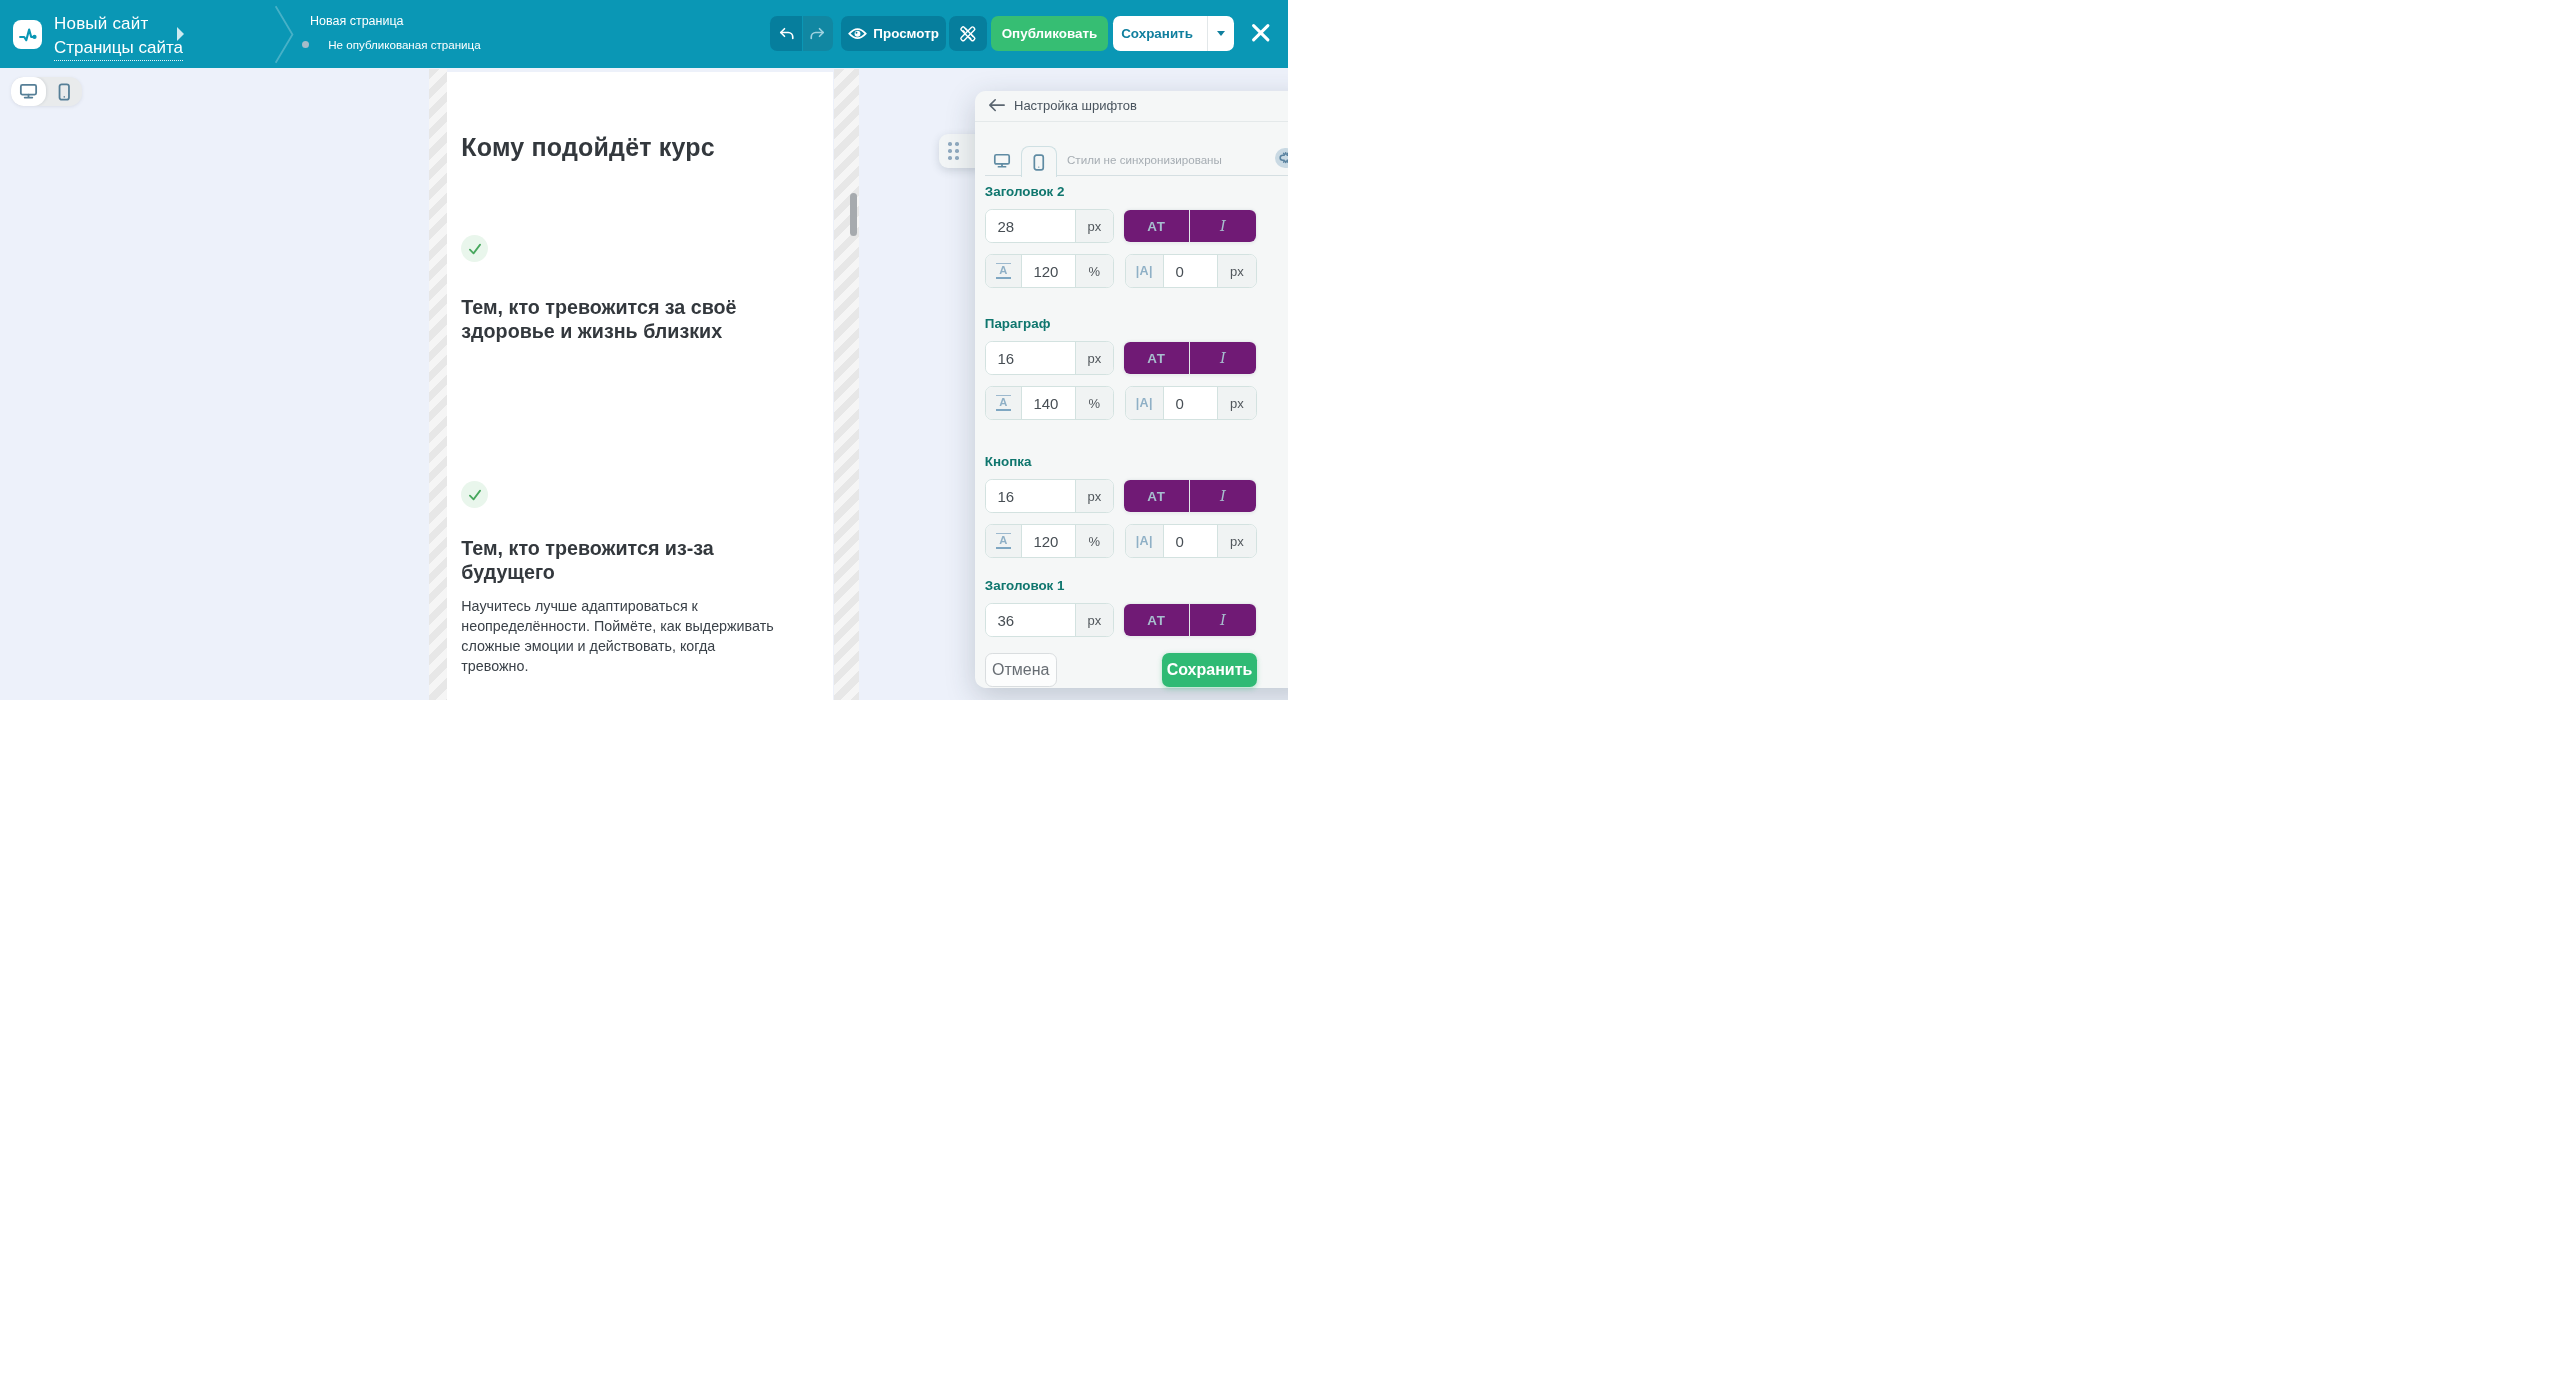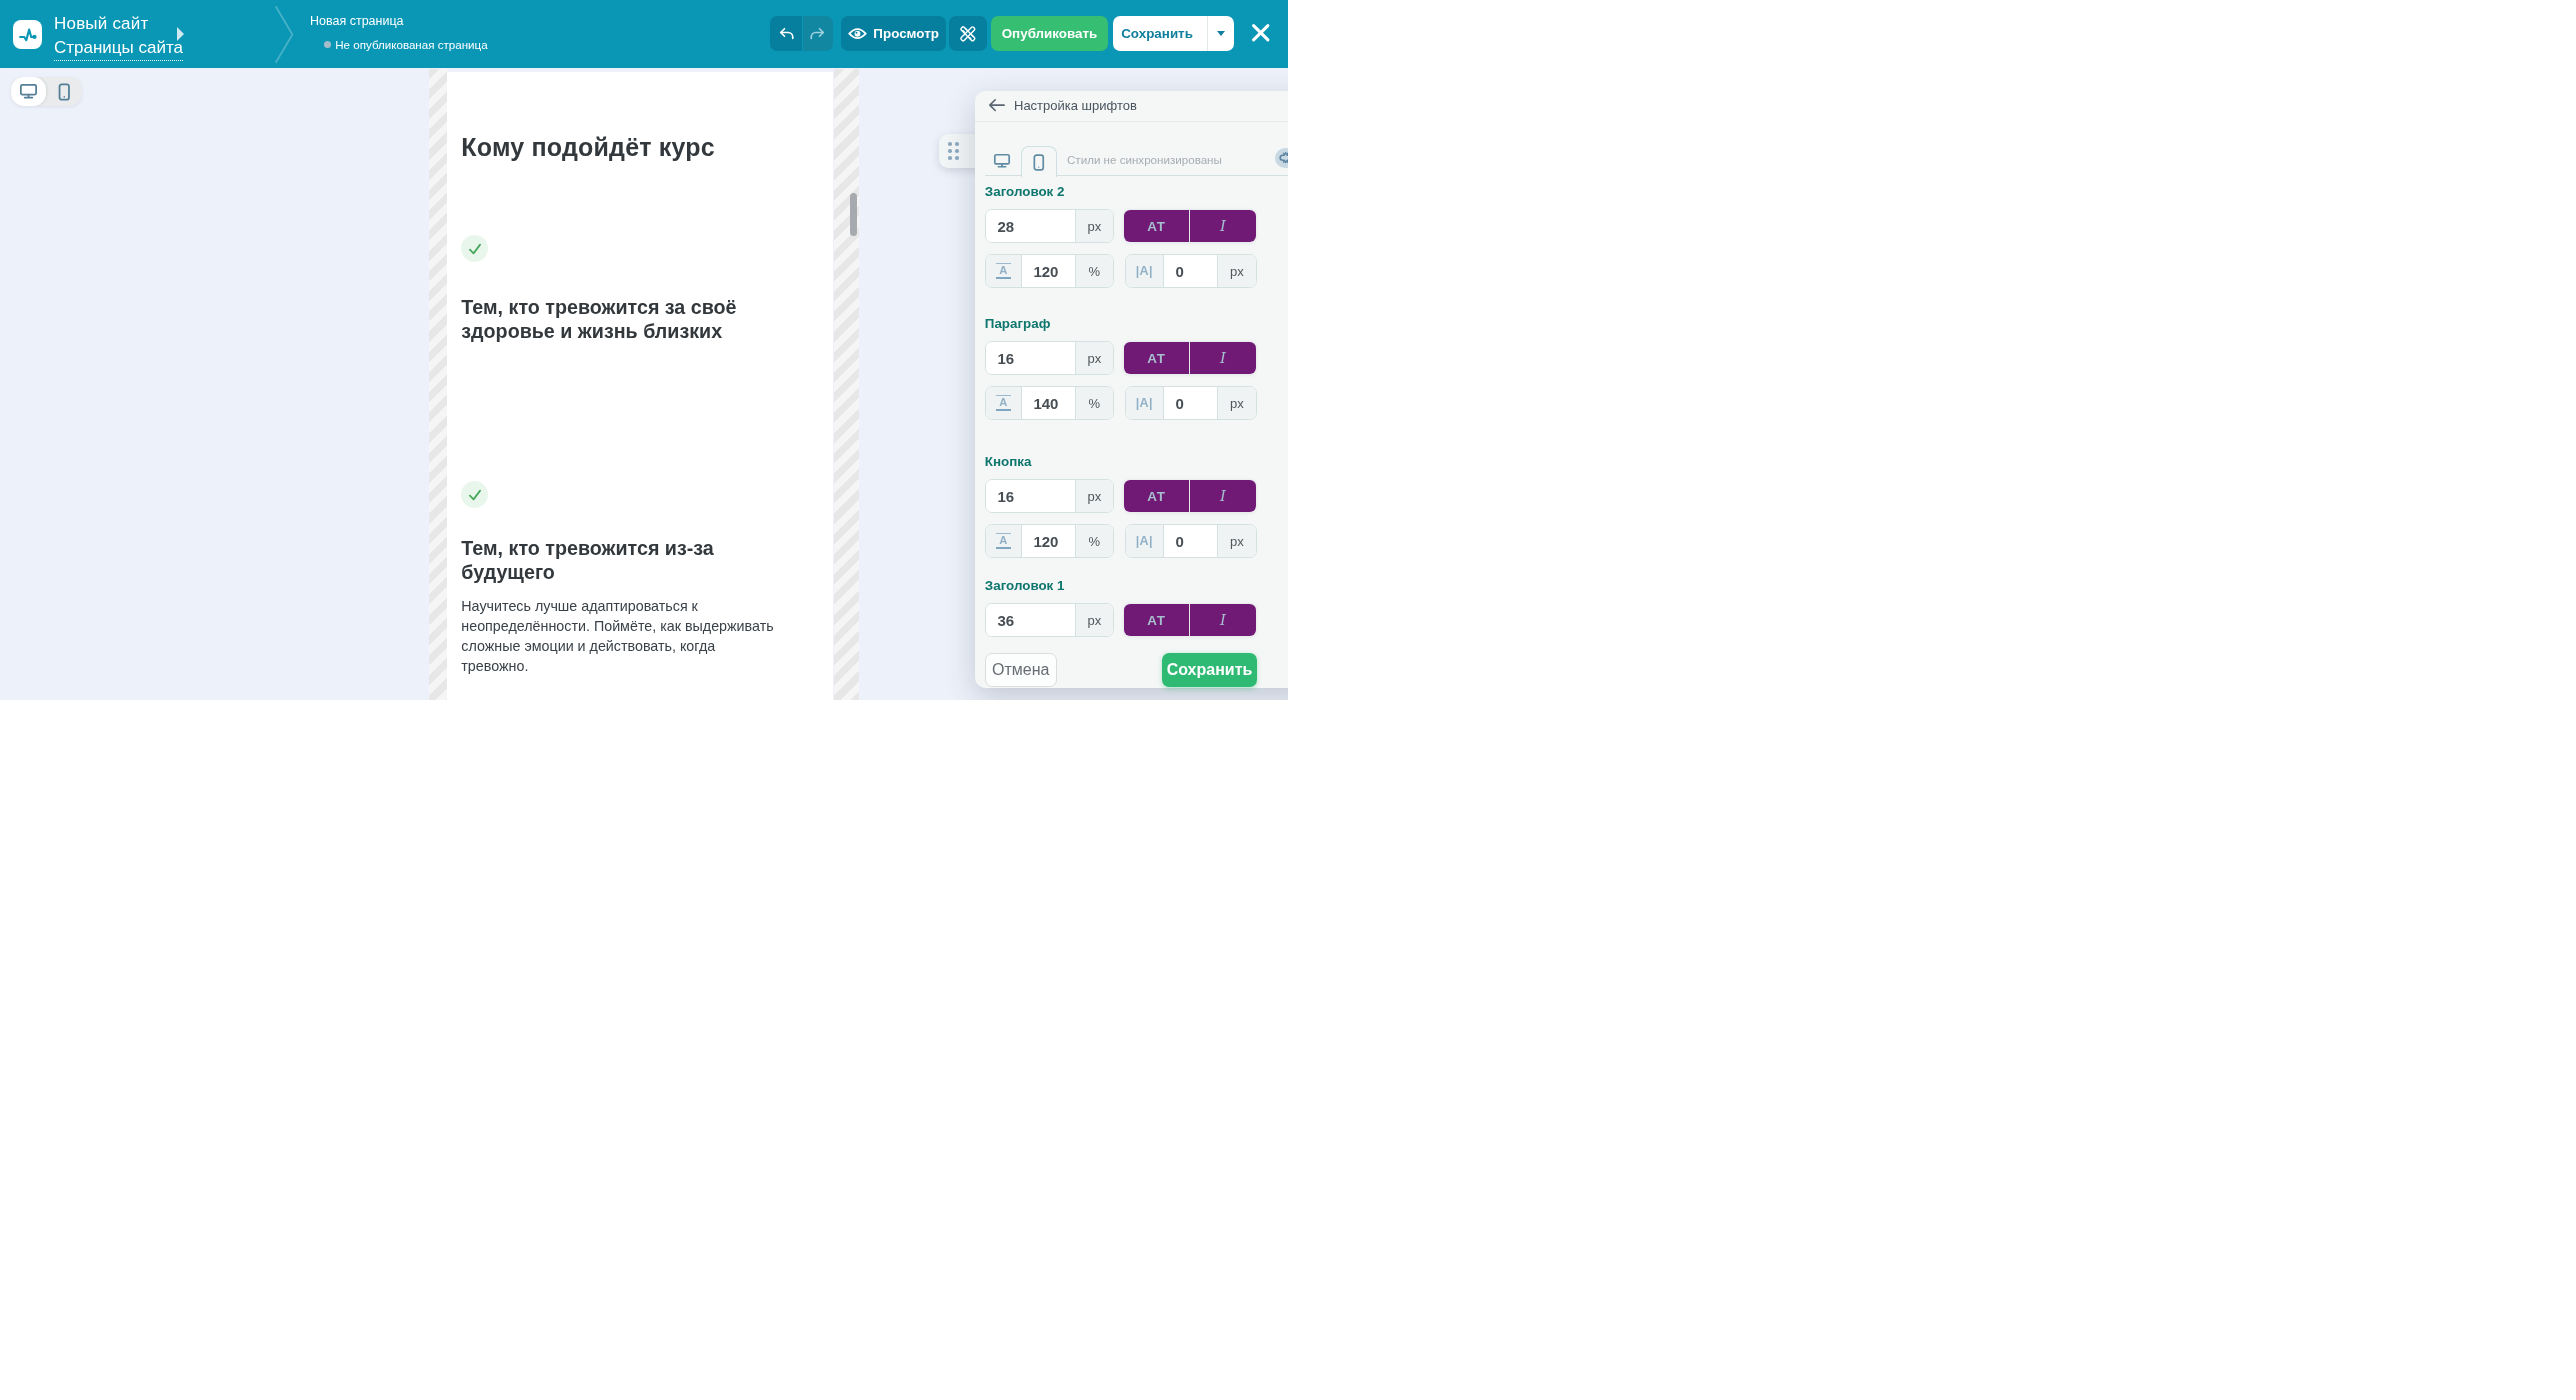"Не опубликованая страница" .status-row { gap: 4px -> 19px; left: 324px -> 302px }
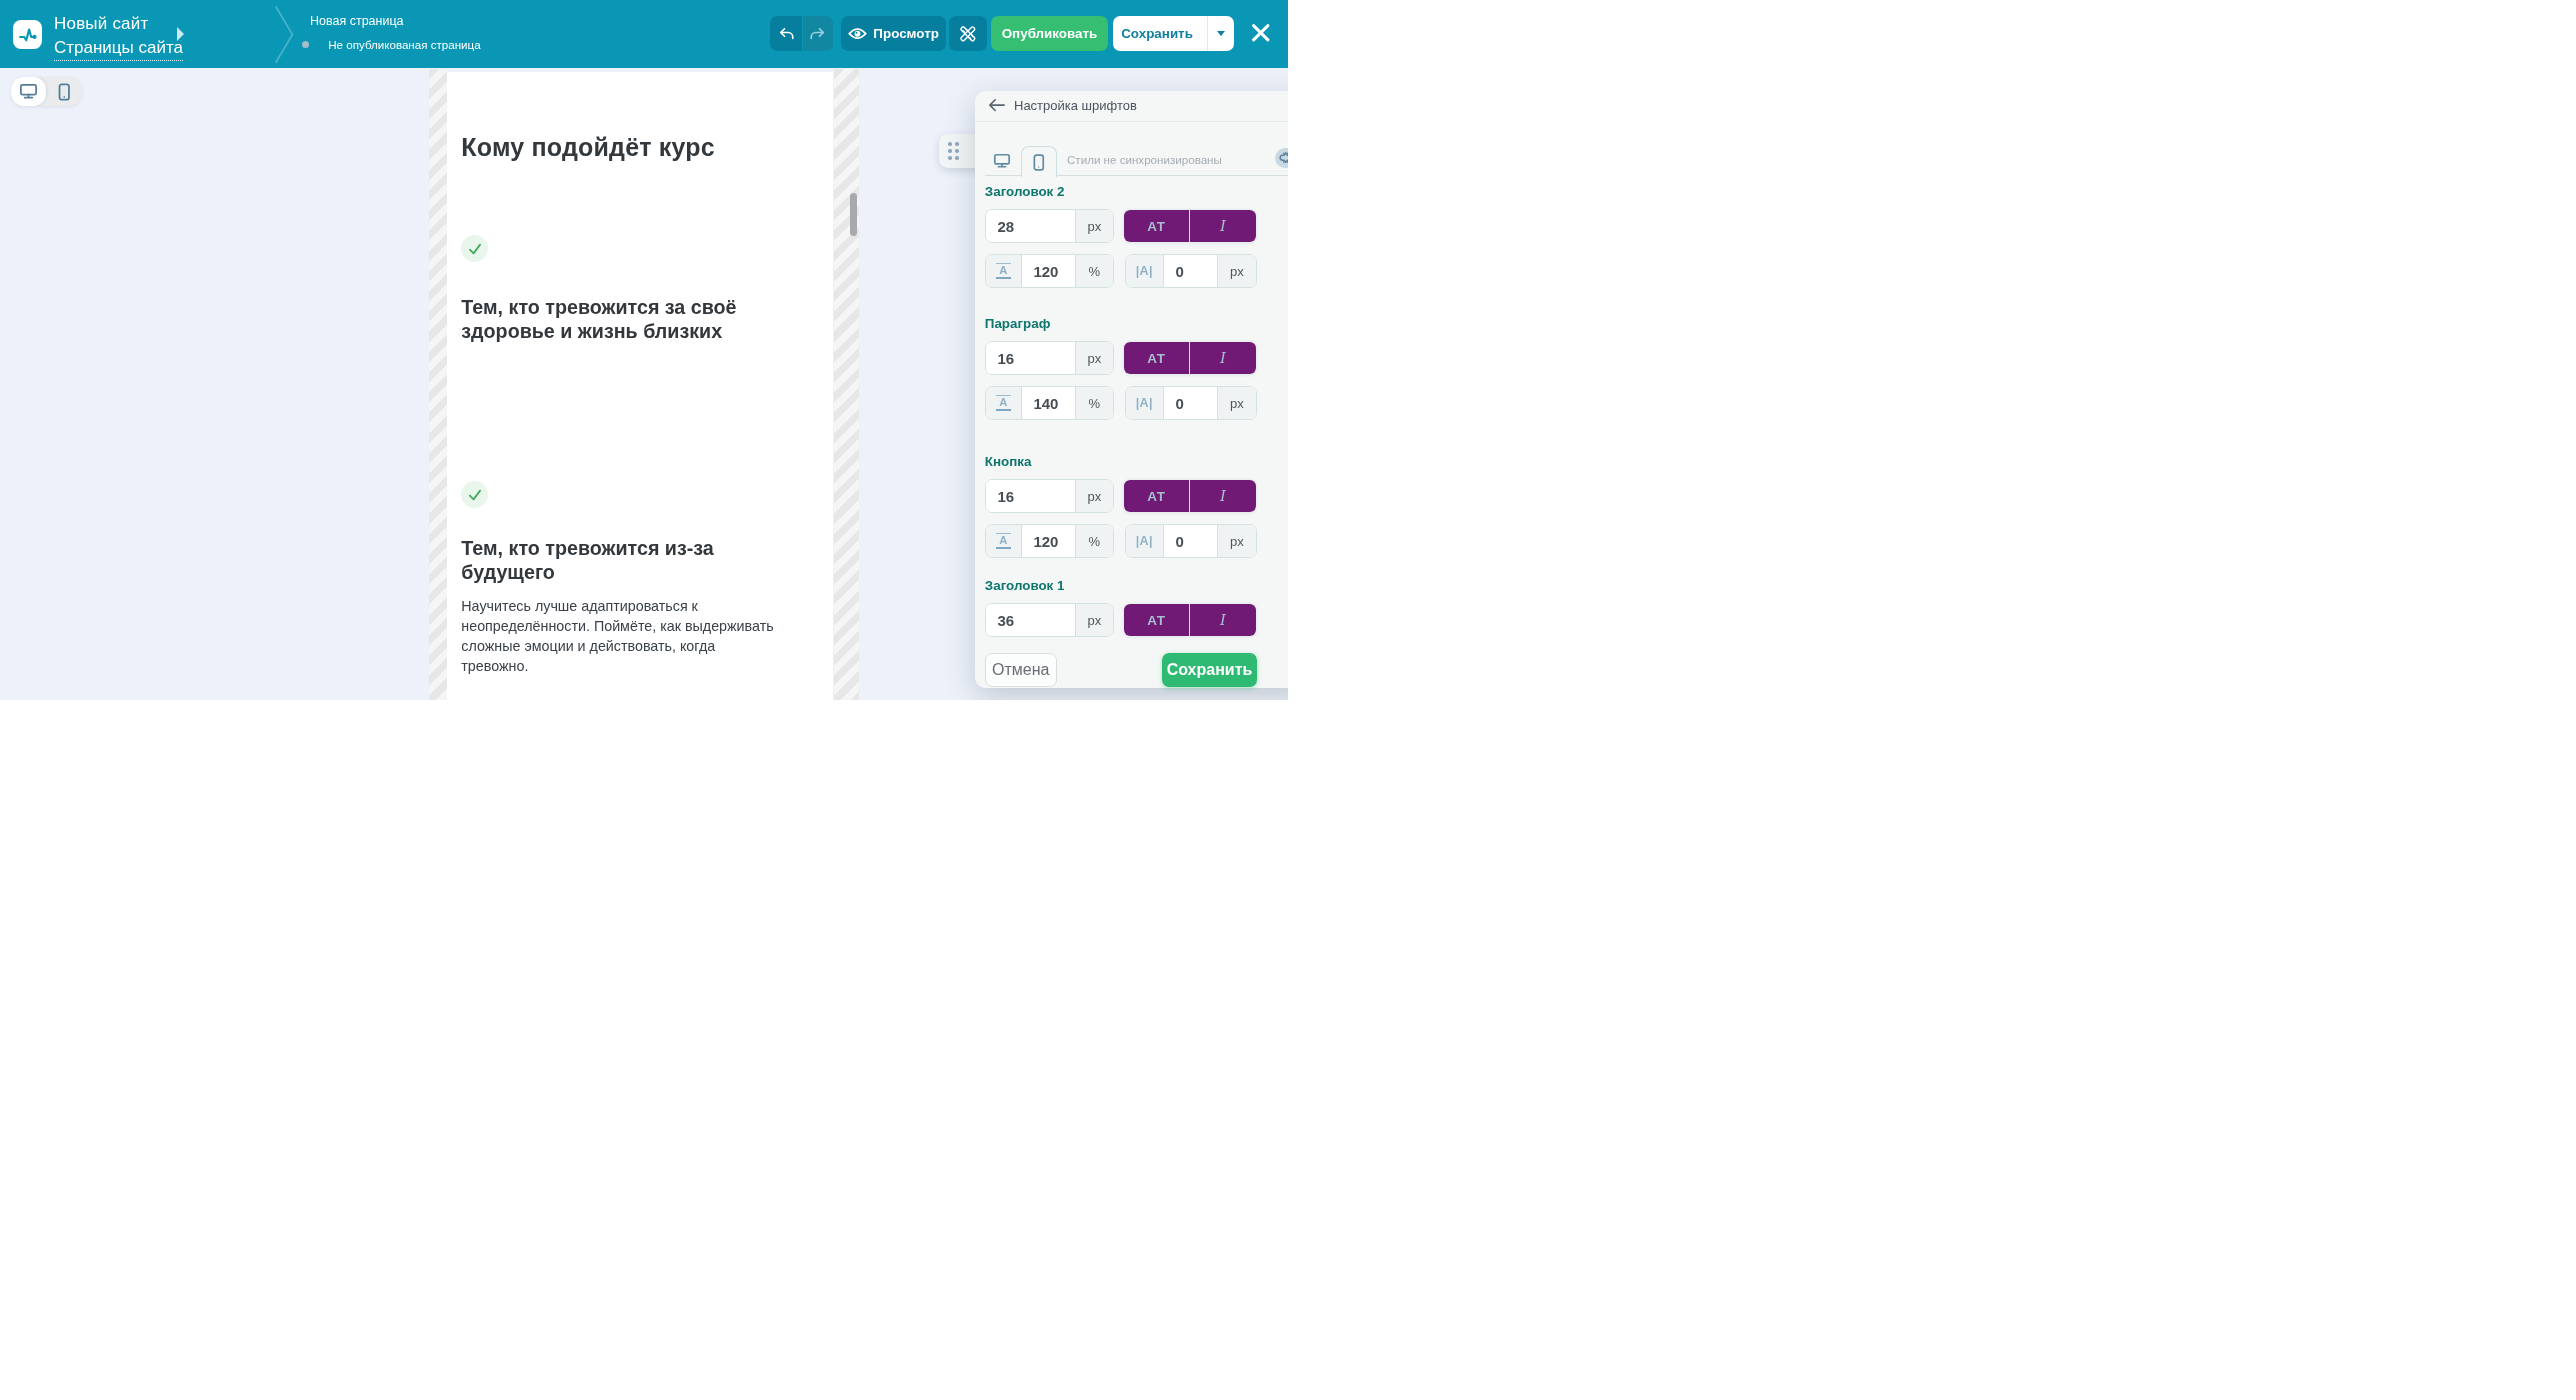"28" .seg-val input { font-weight: bold -> none }
